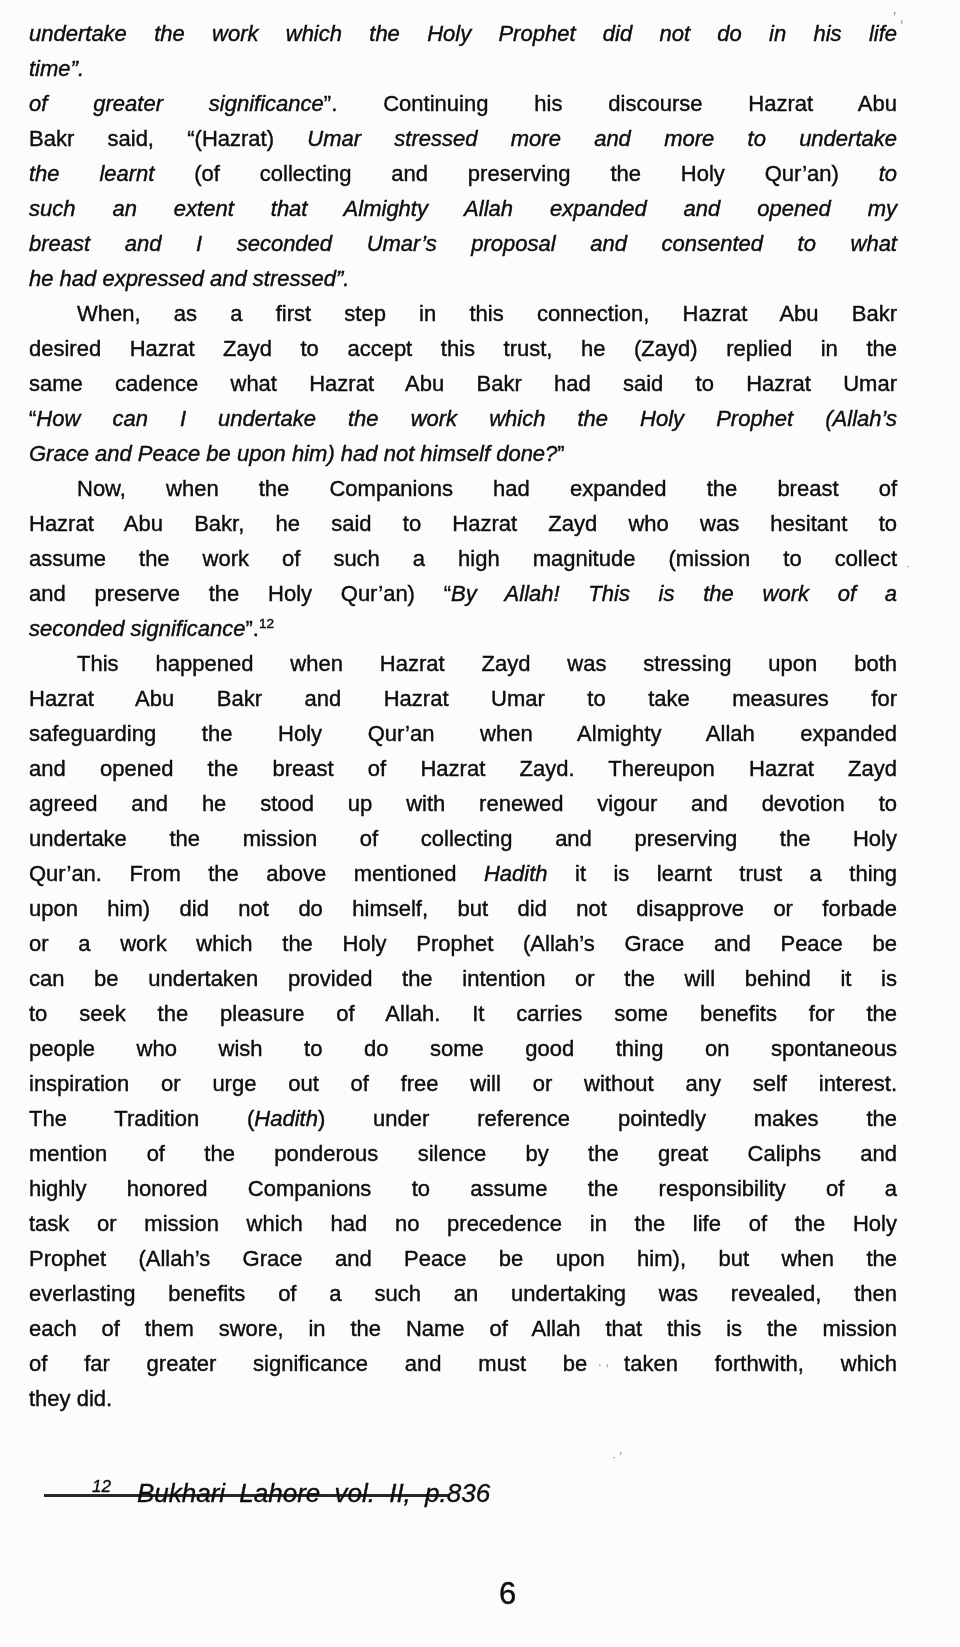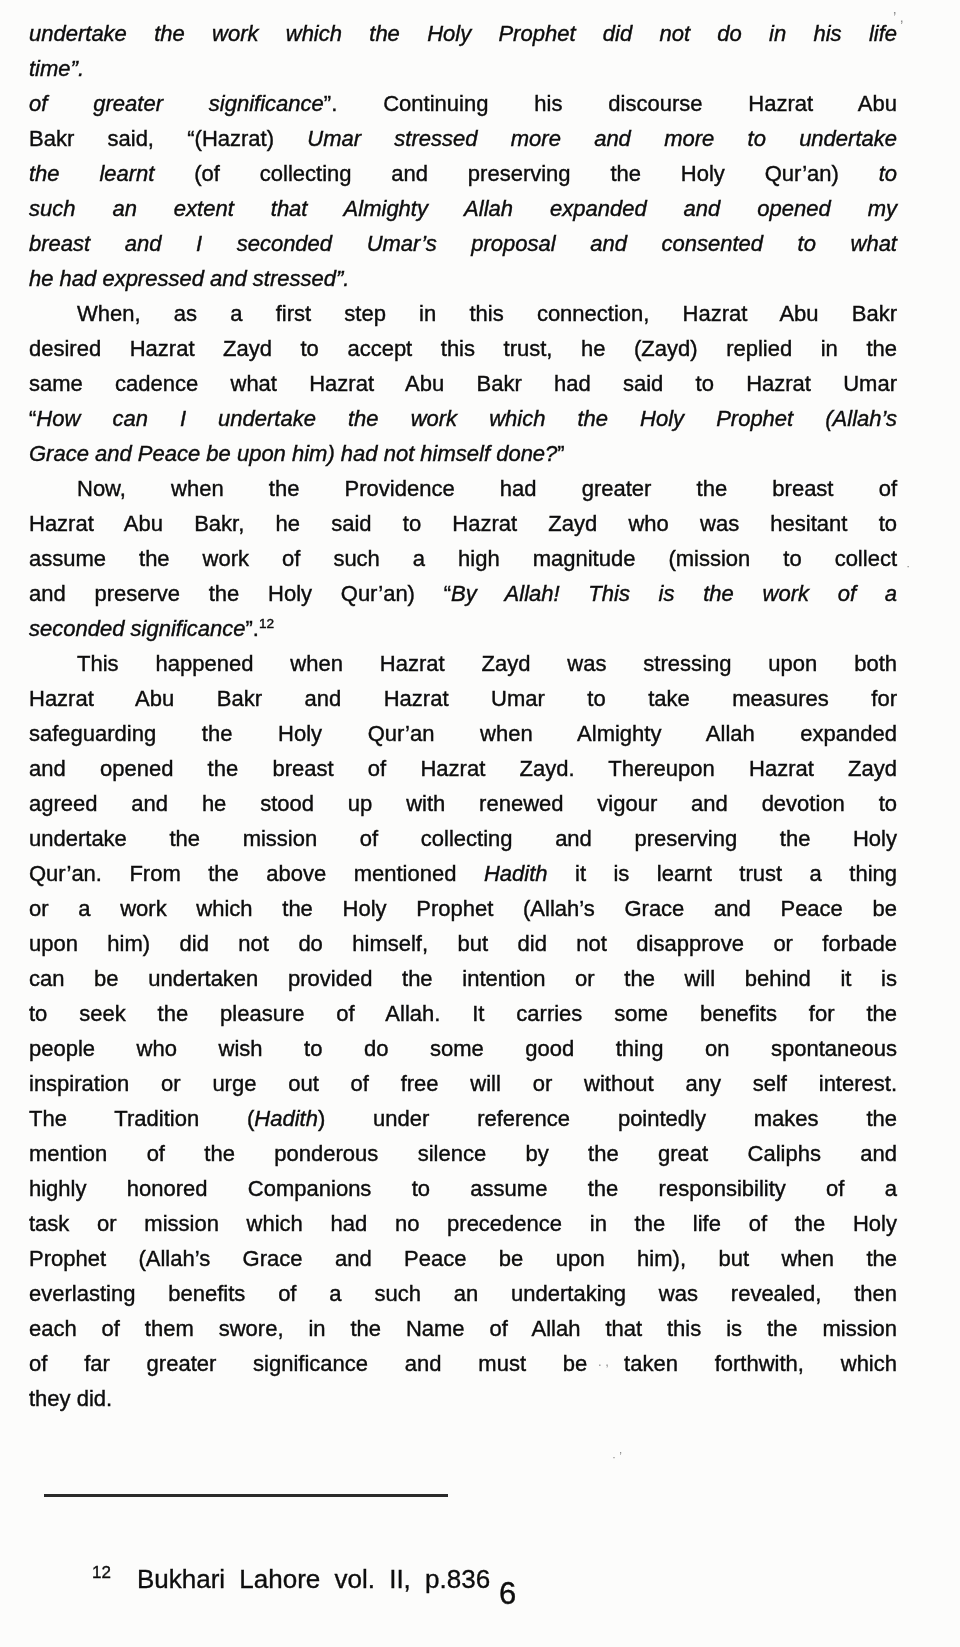"Now, when the Providence had" span { text: Providence had greater -> Companions had expanded }
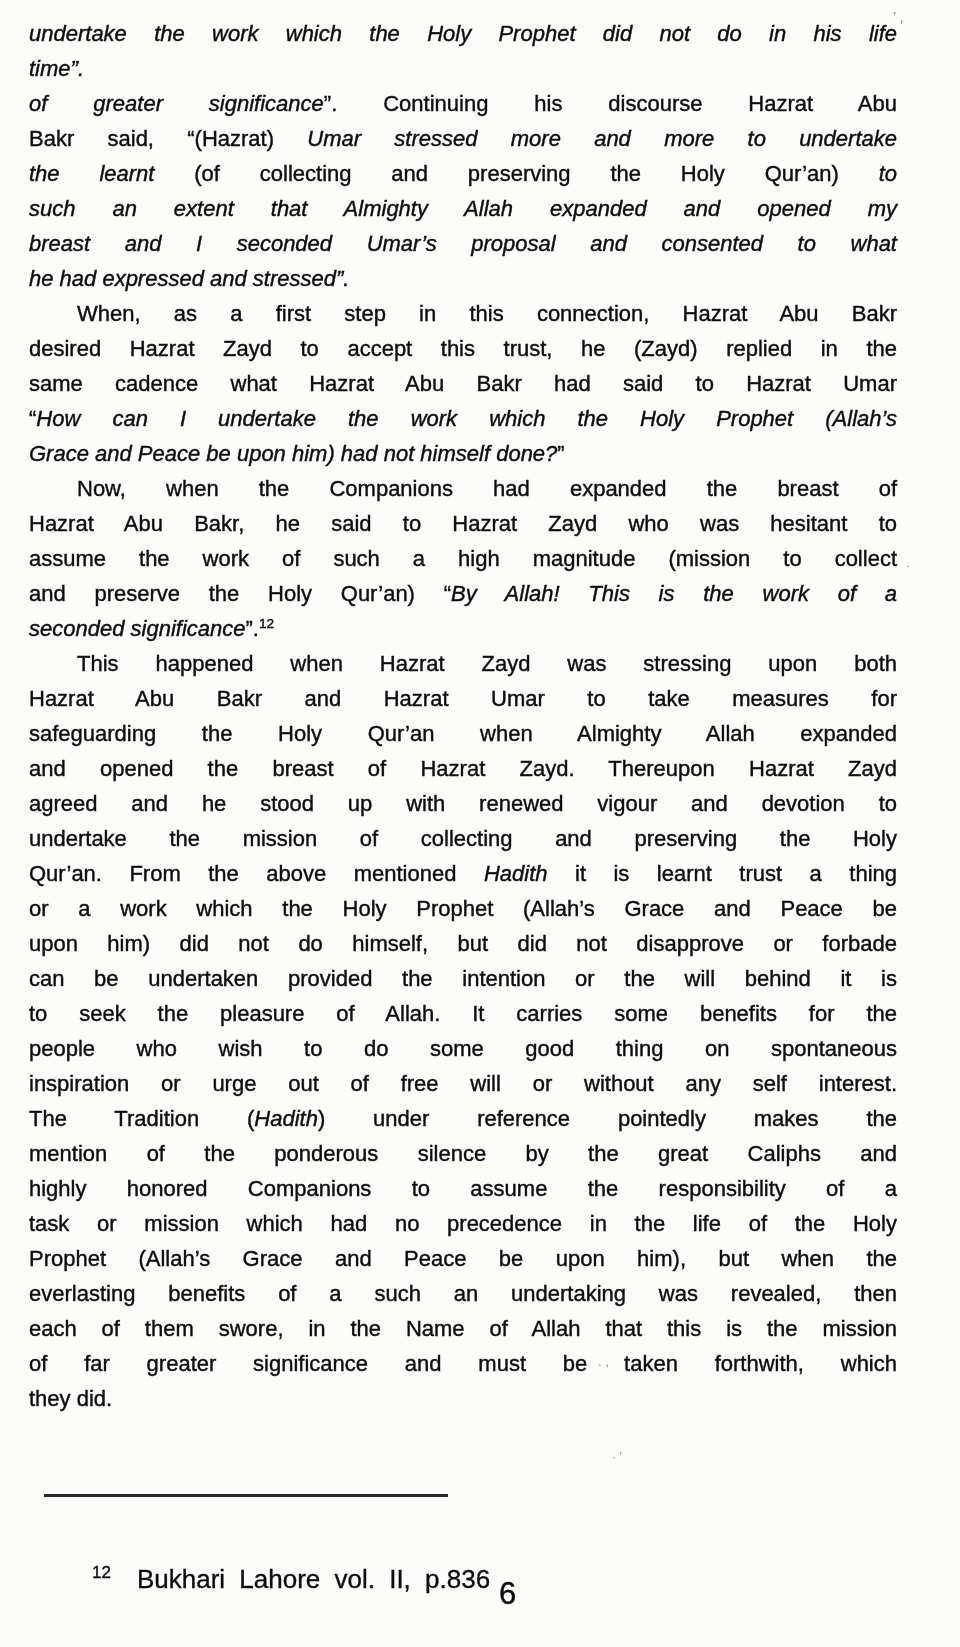"or a work which the" div.line { order: before "upon him) did not do" -> after "upon him) did not do" }
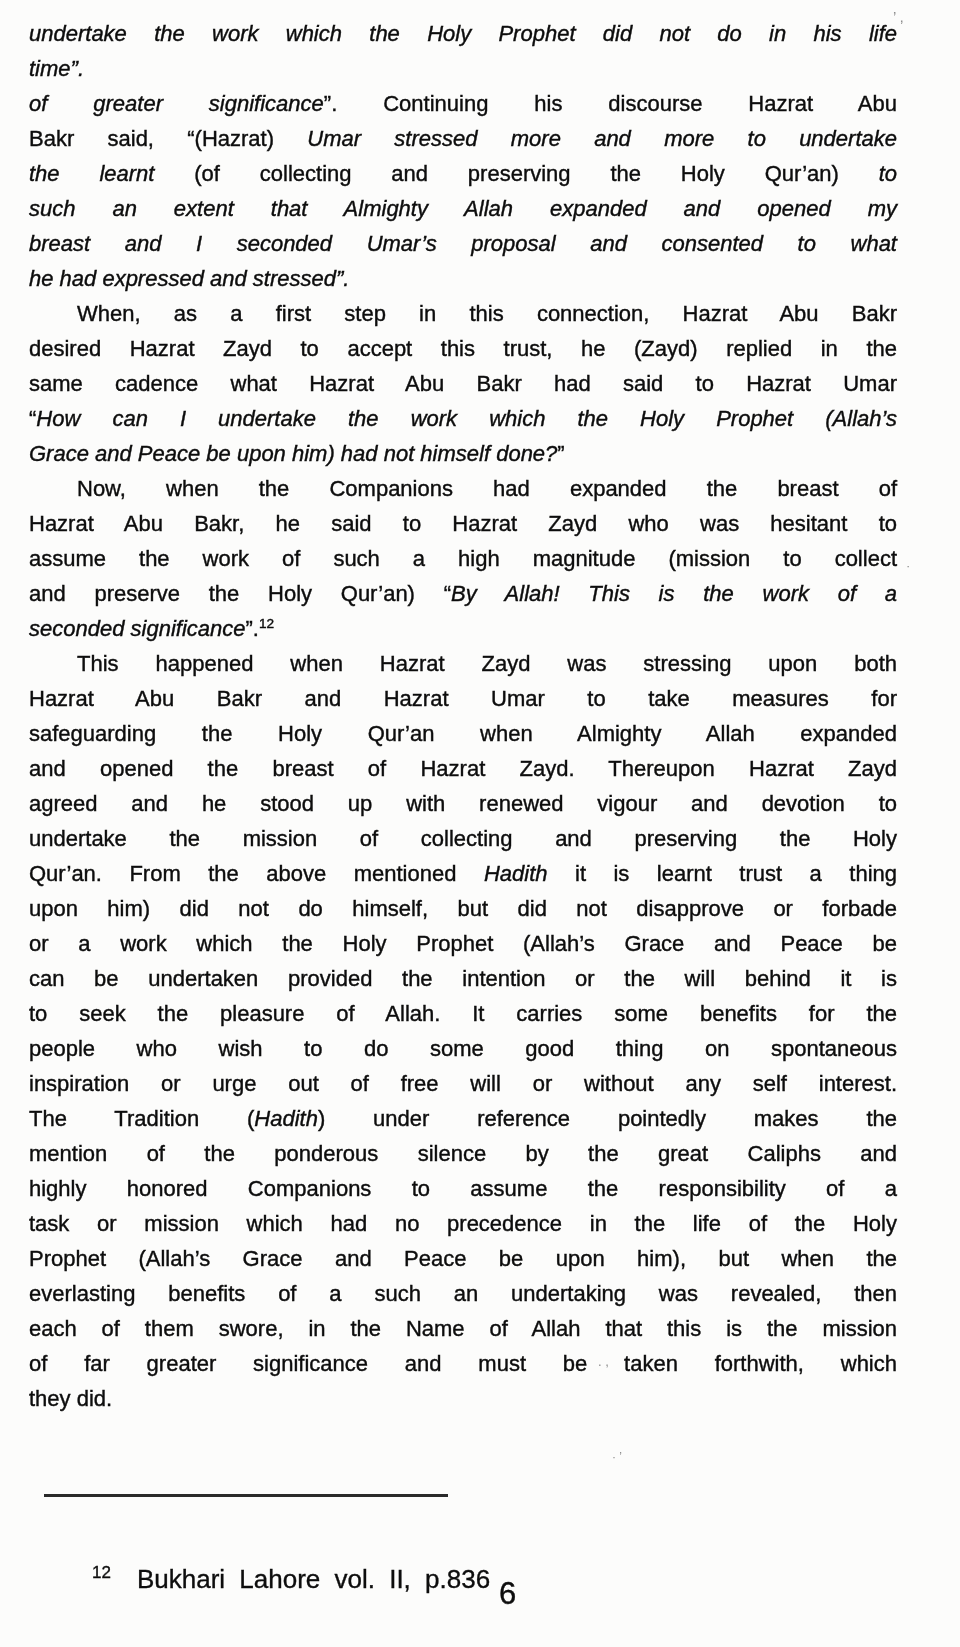"12 Bukhari Lahore vol. II," .footnote { font-style: none -> italic; top: 1564px -> 1478px }
